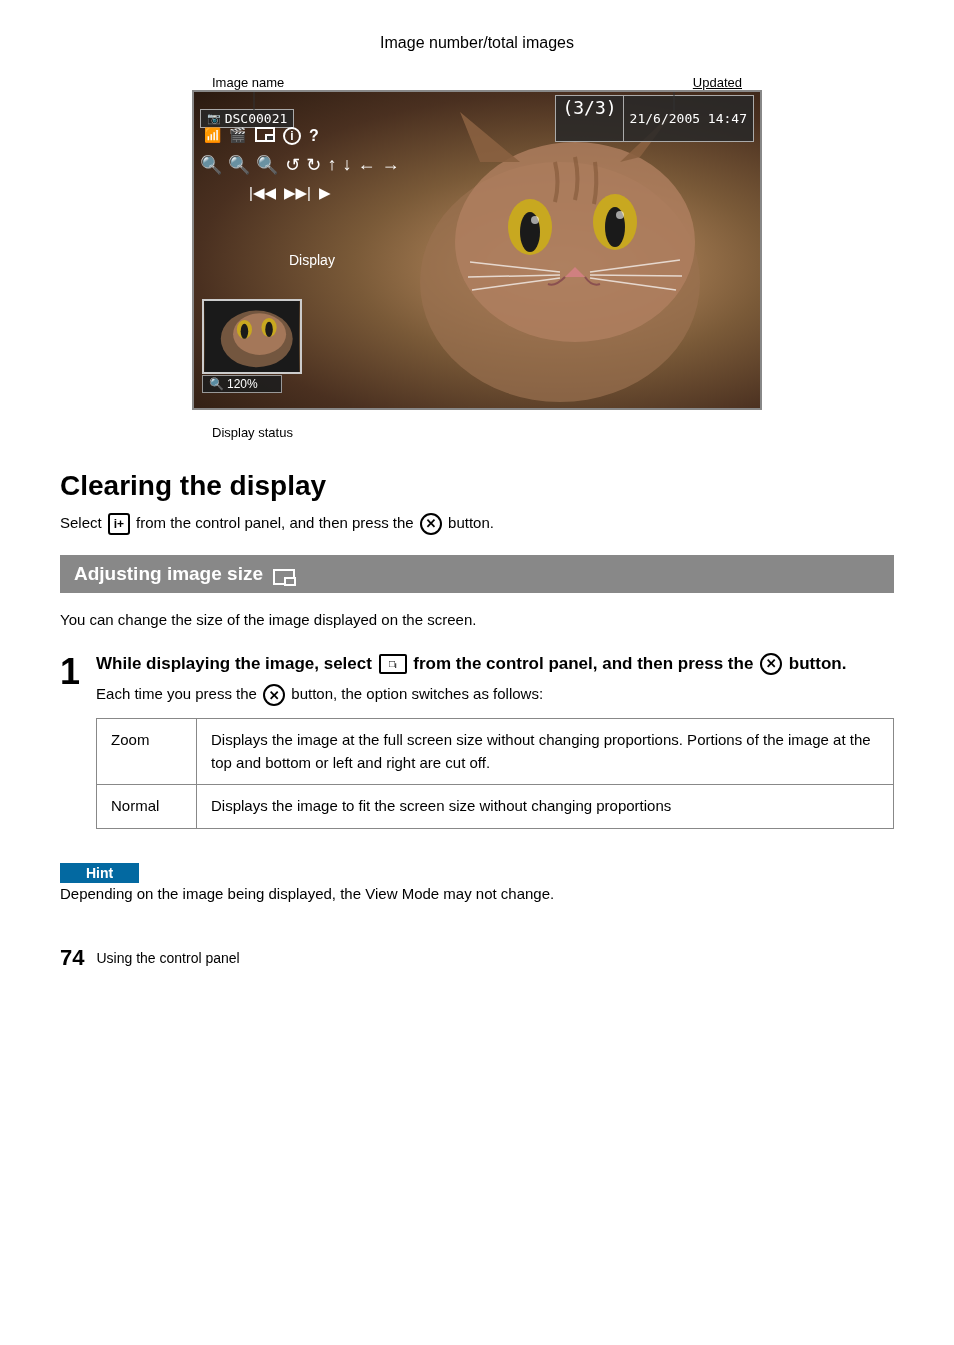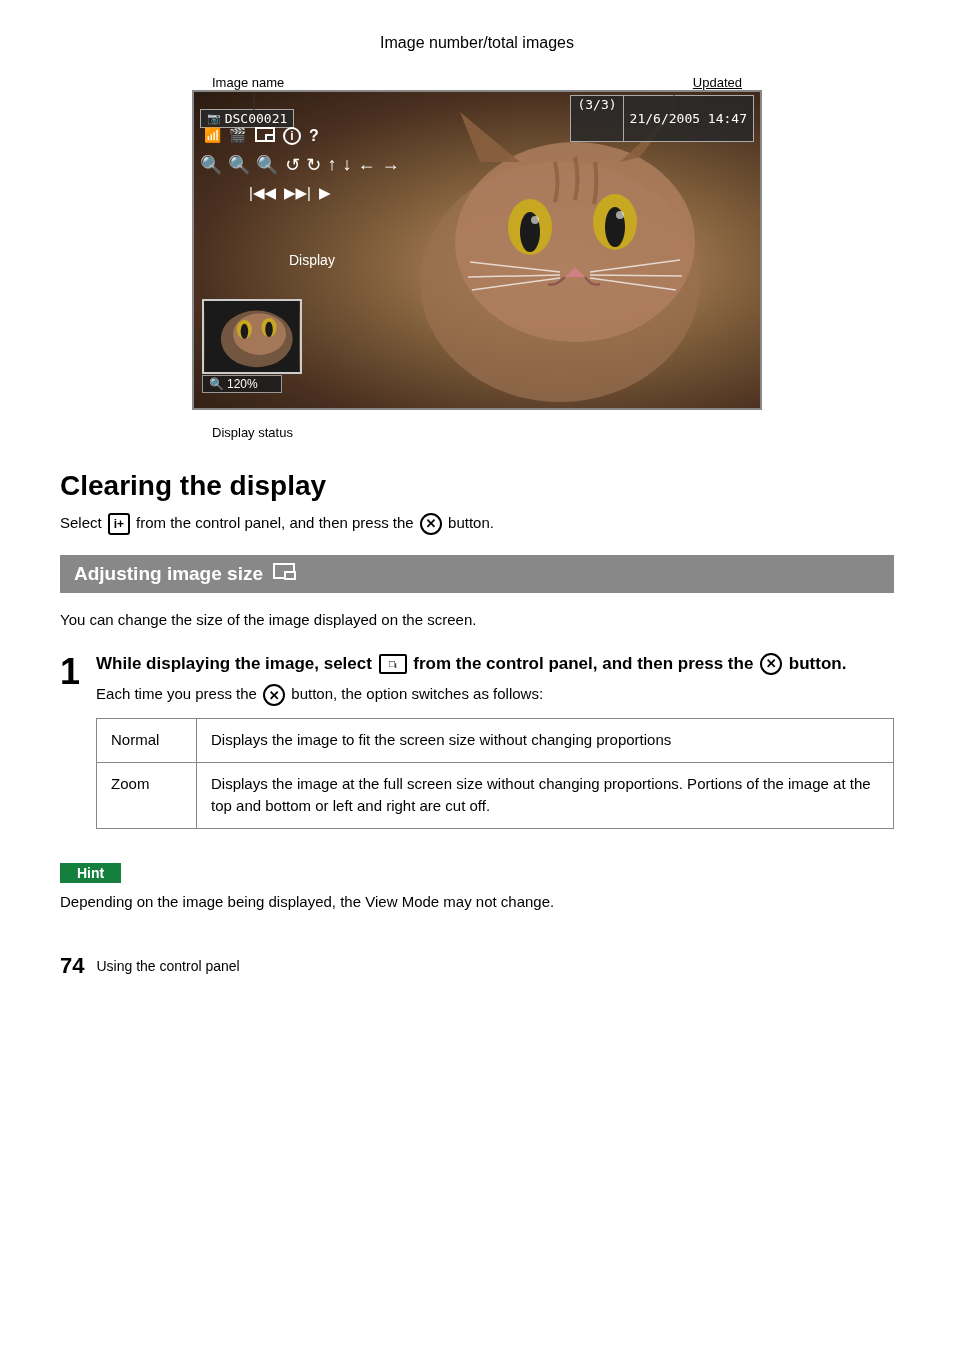"(3/3)" .frame-box { font-size: 13px -> 18px }
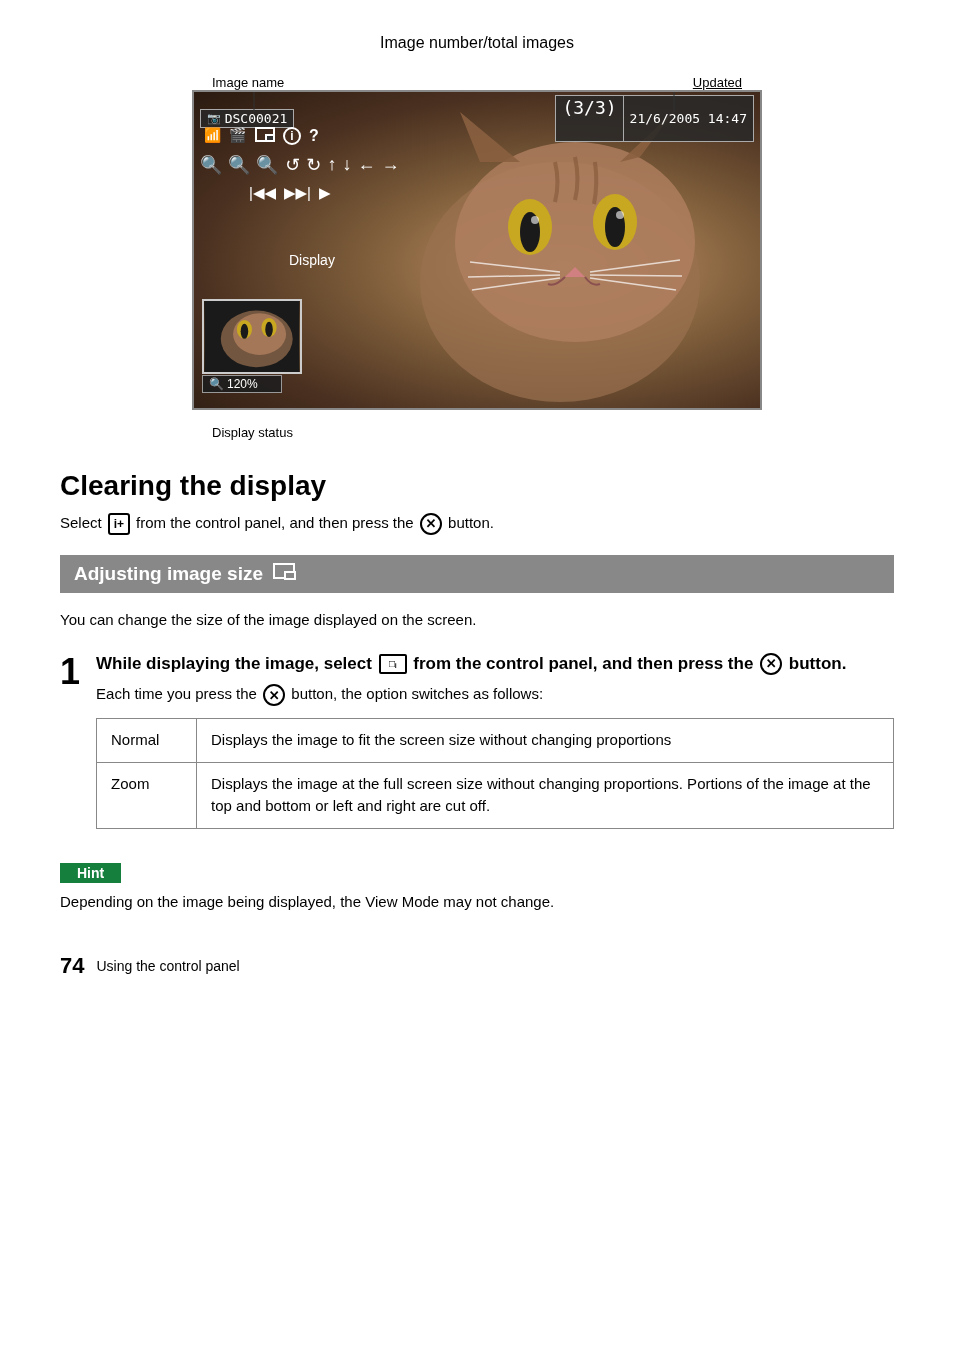"Adjusting image size" .gray-header { align-items: flex-start -> flex-end }
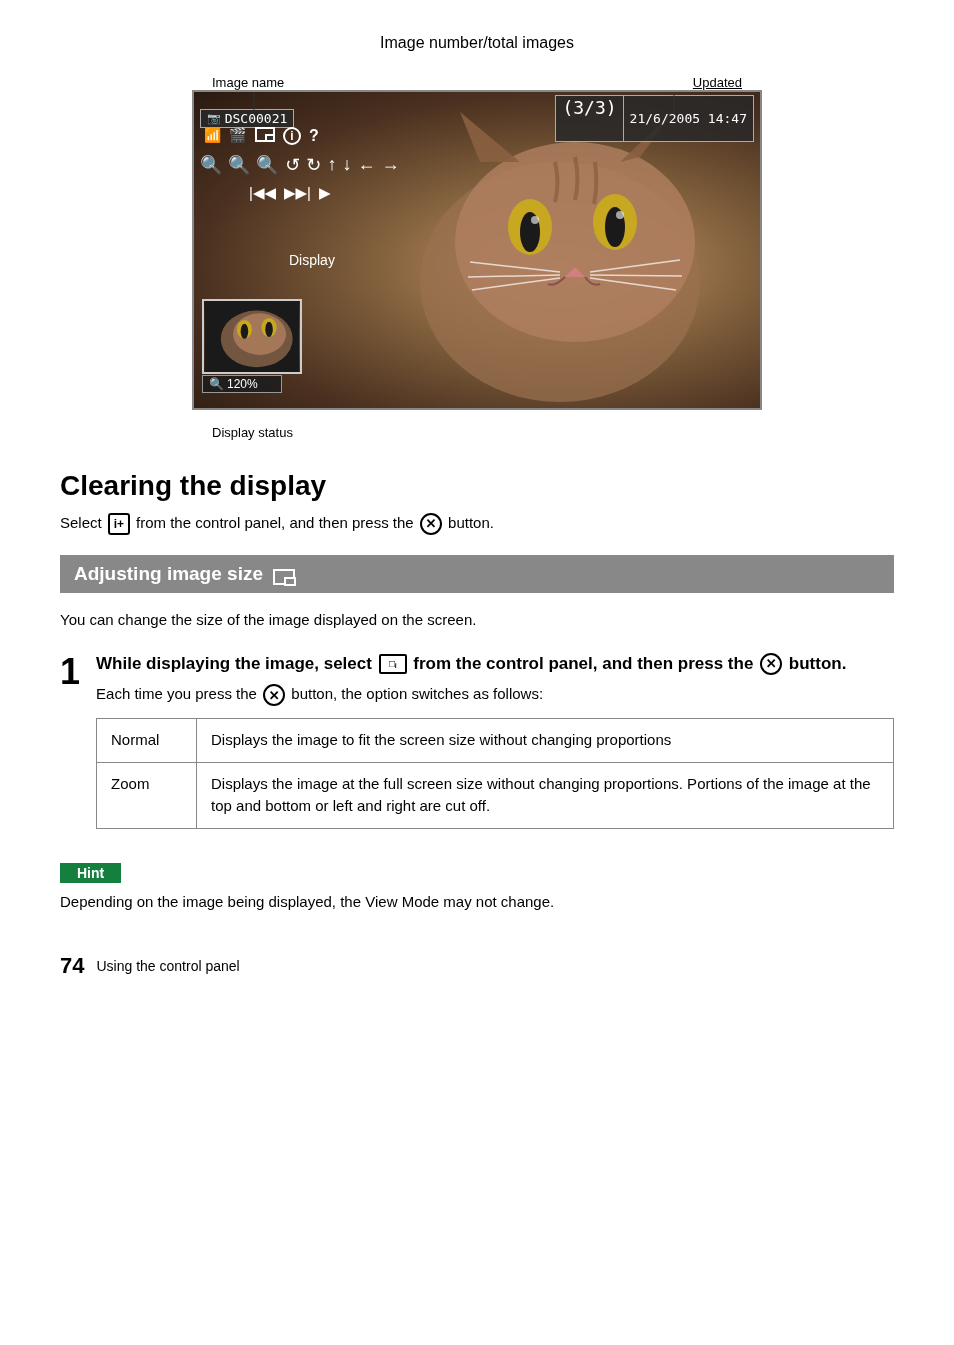"Normal" tr { order: before "Zoom" -> after "Zoom" }
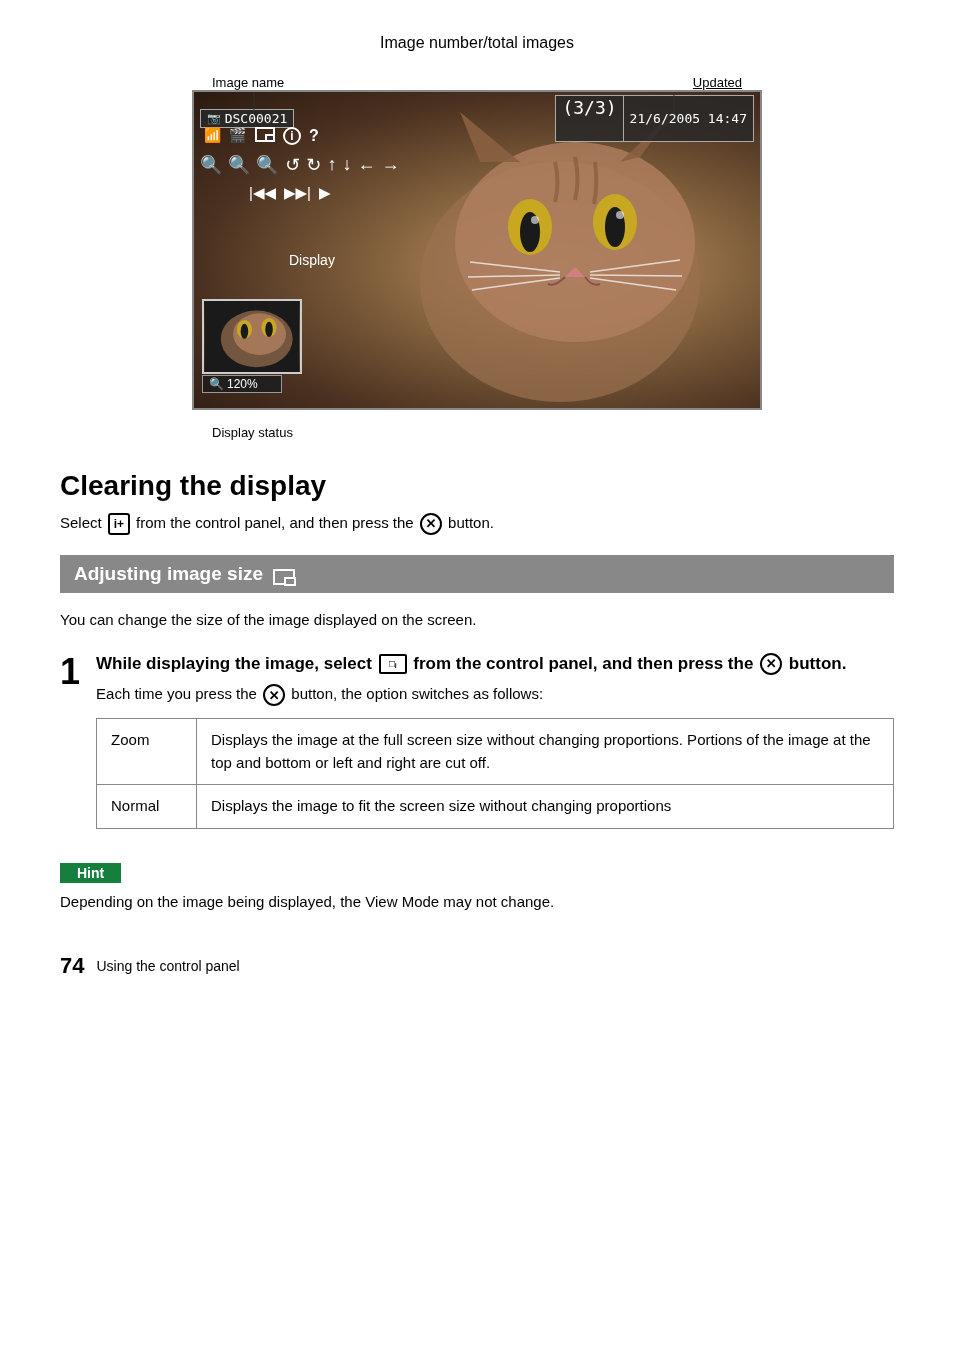"Hint" .hint-label { background: #15803d -> #0369a1; margin-bottom: 8px -> none; padding: 2px 17px -> 2px 26px }
